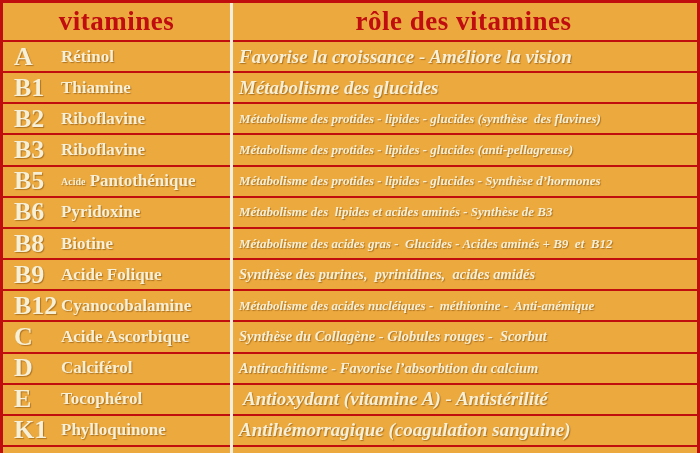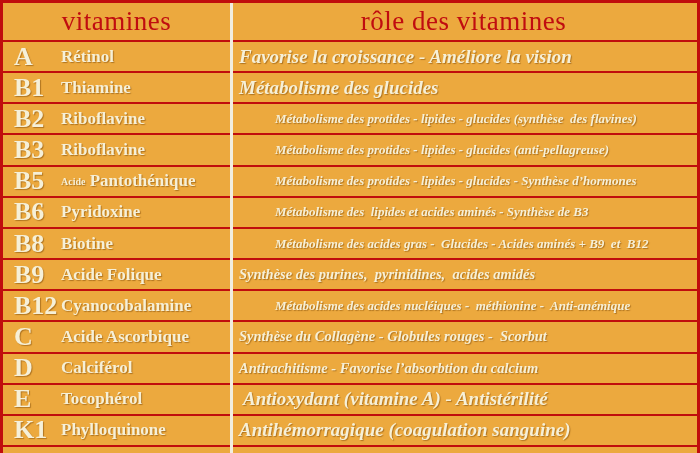"vitamines" .hcell { font-weight: normal -> bold }
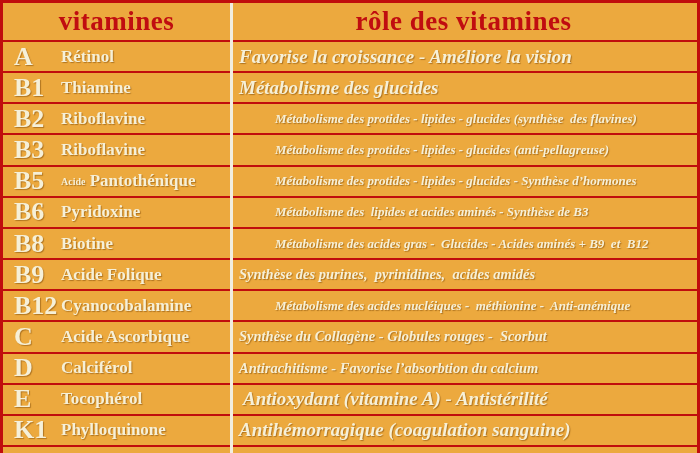"Métabolisme des protides - lipides" .role.sm { margin-left: 36px -> none }
